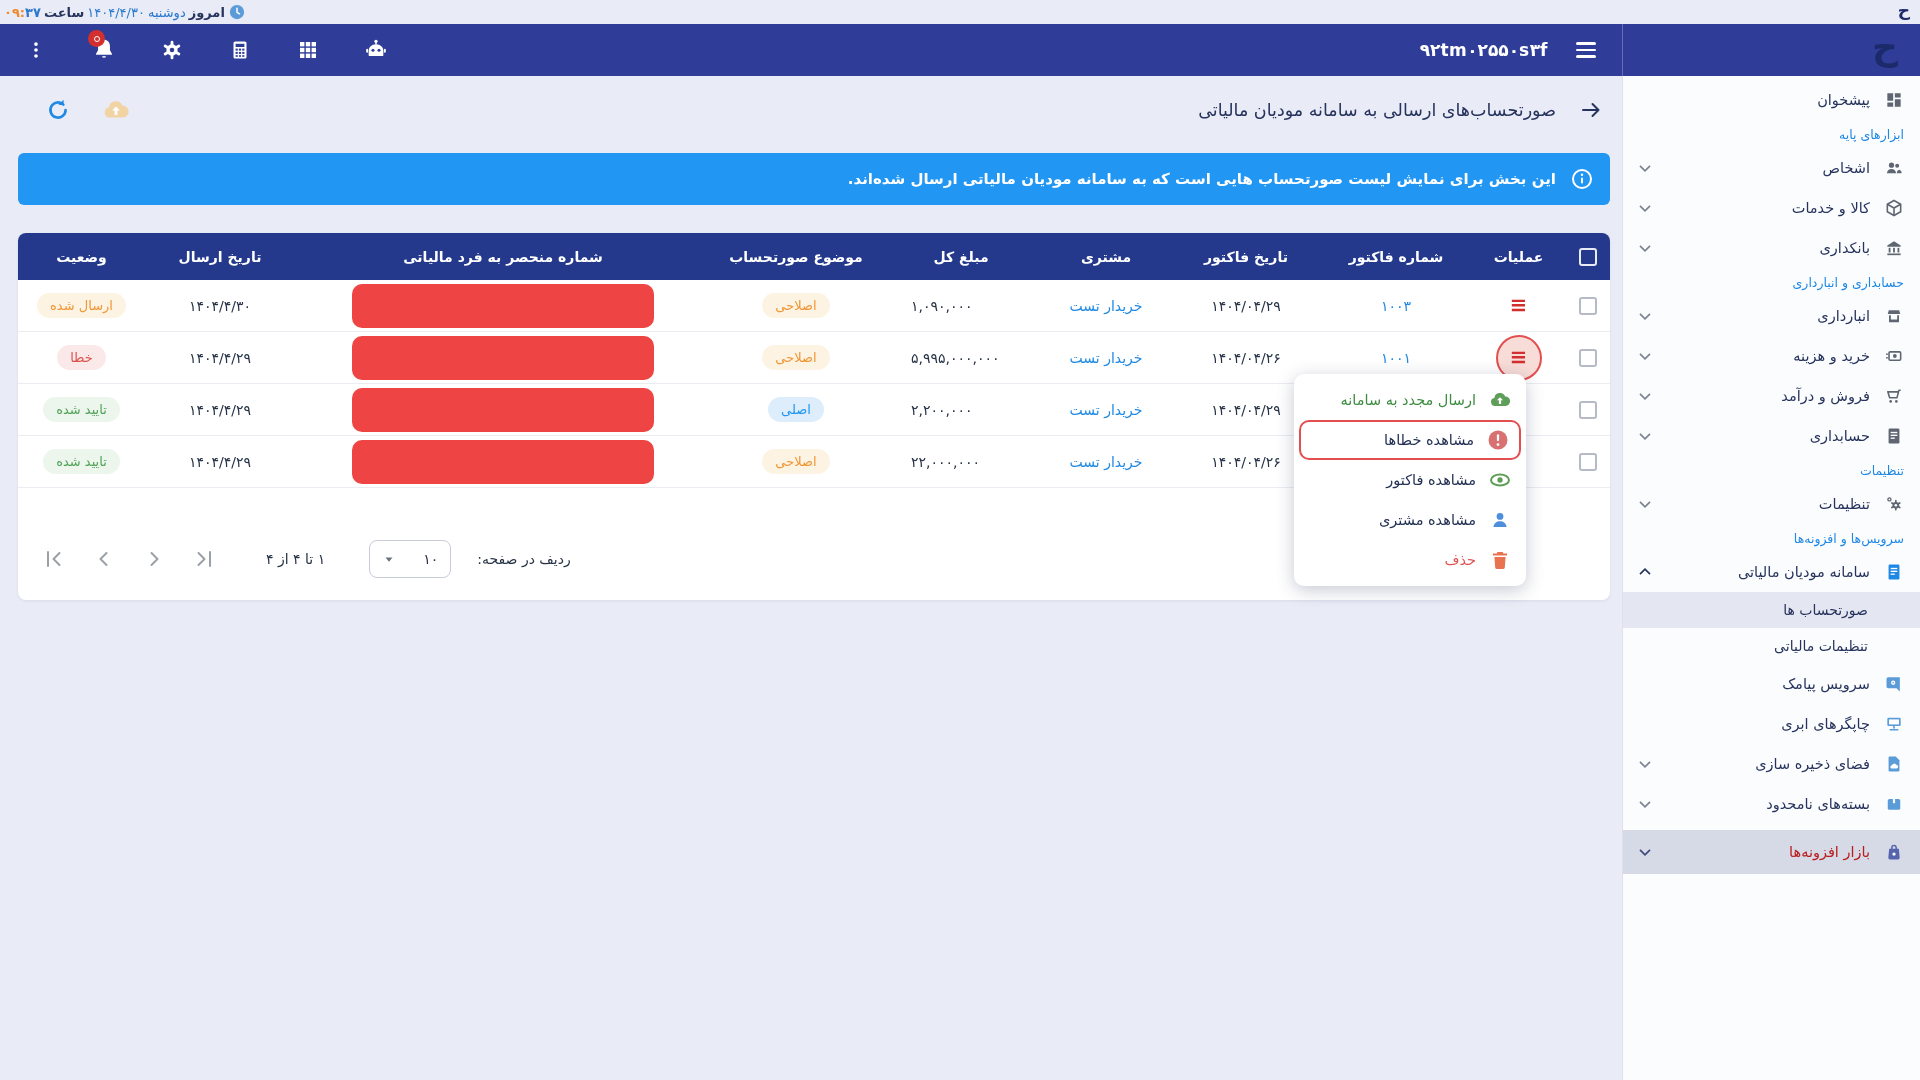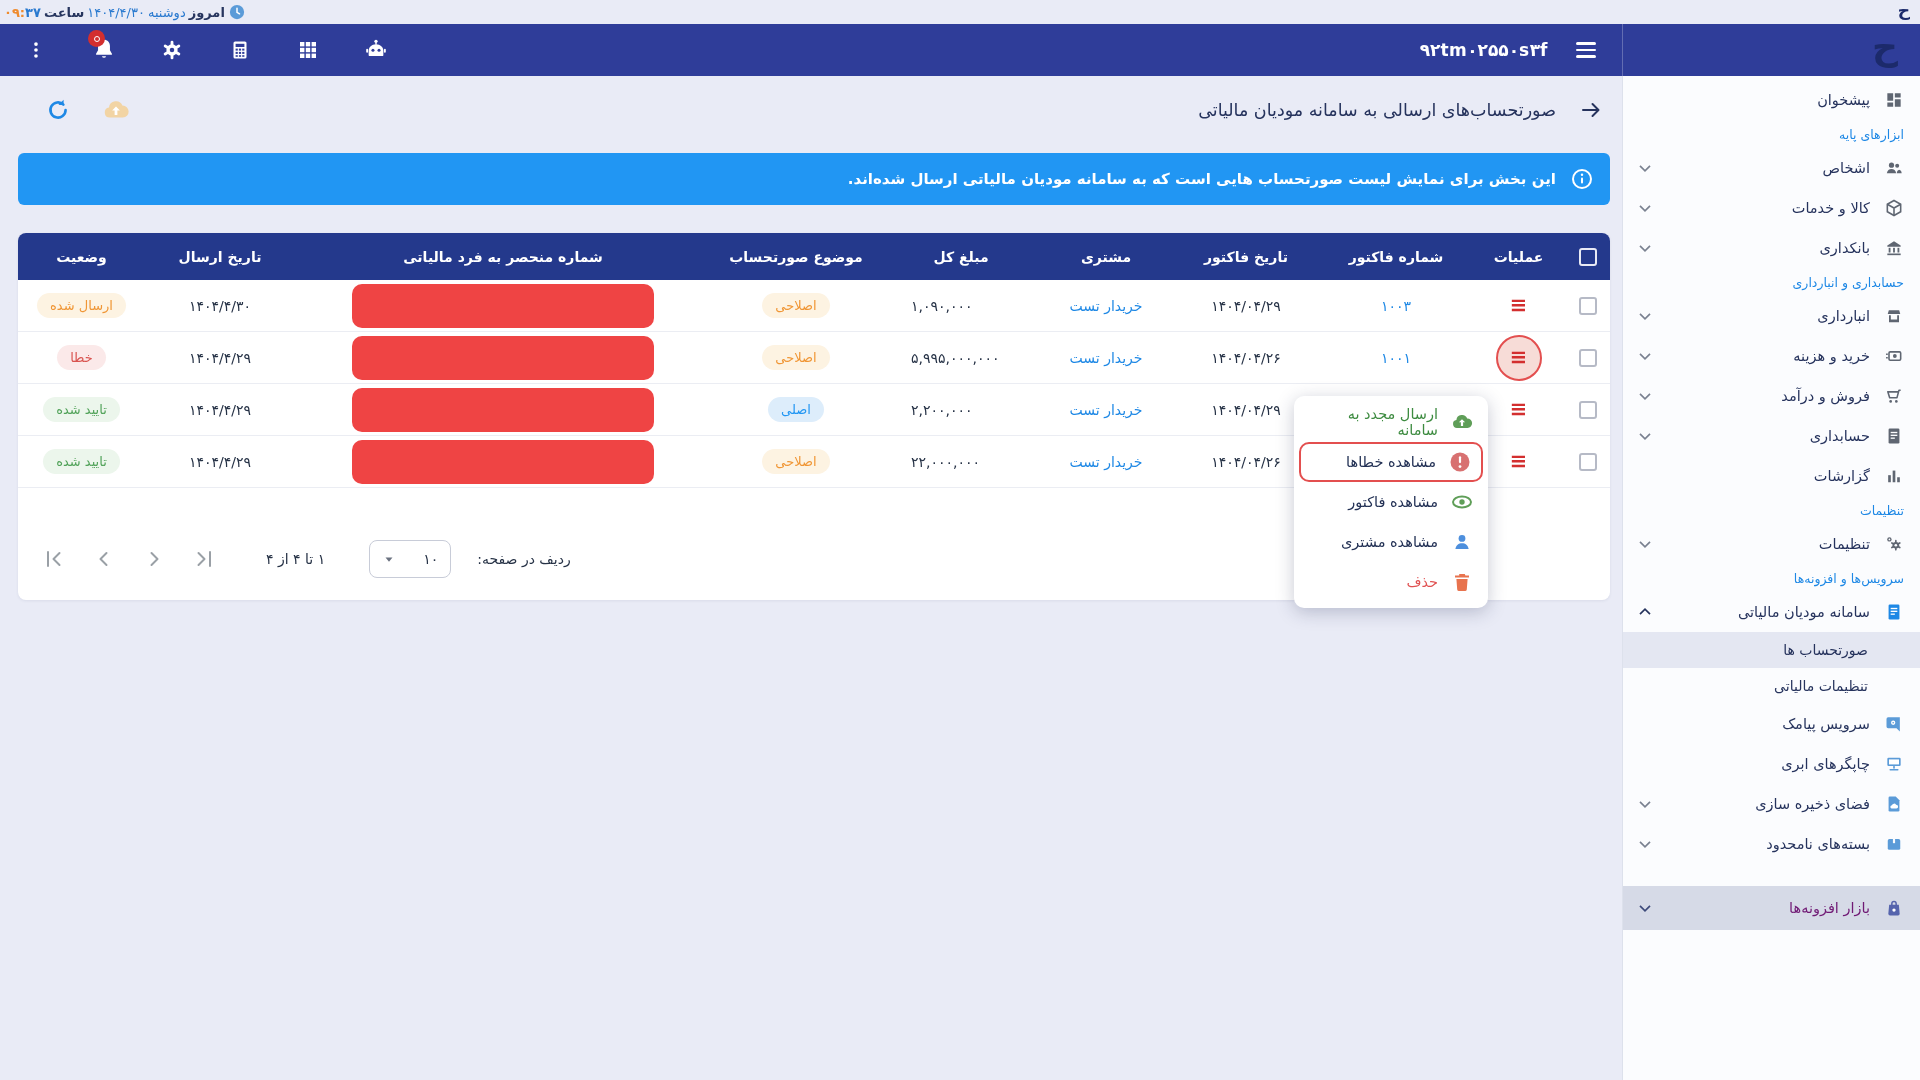"ارسال مجدد به سامانه" .menu { top: 396px -> 374px; width: 194px -> 232px }
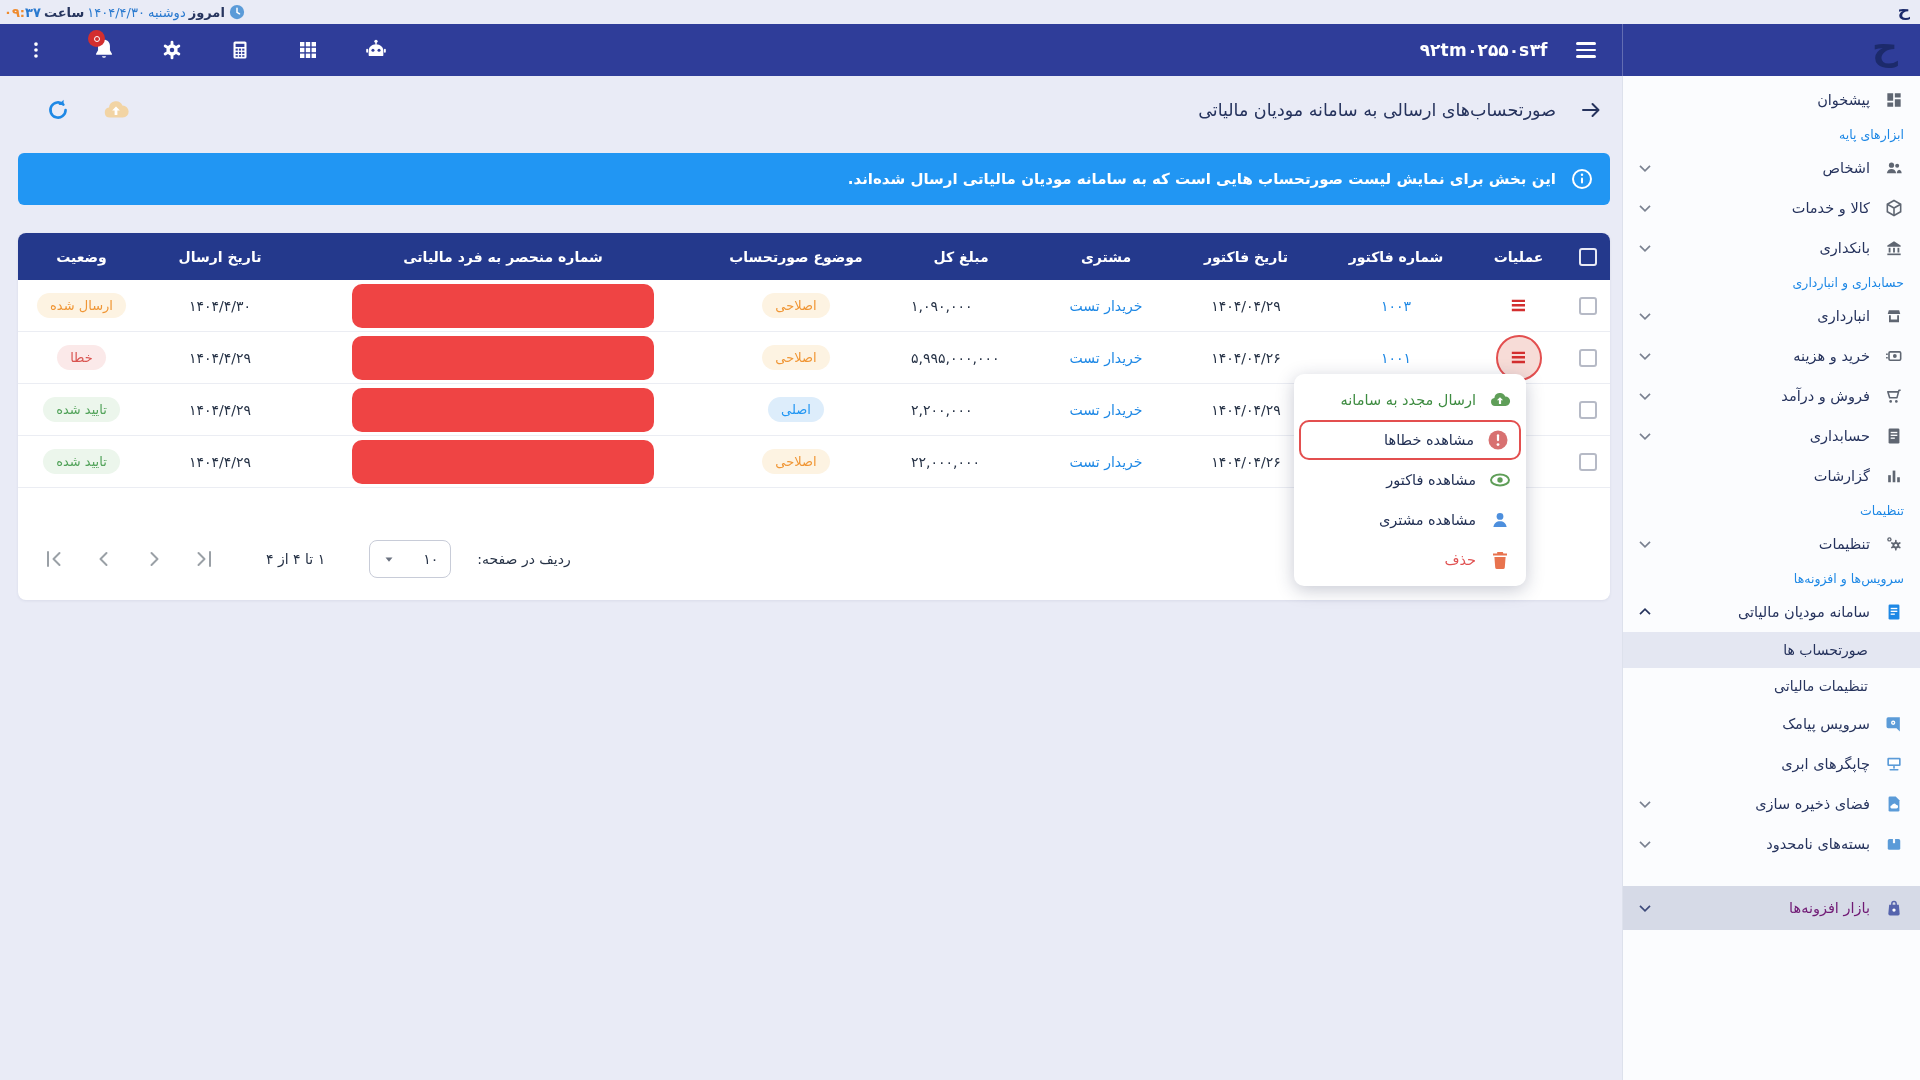"گزارشات" div.si { html: <div> <span> <svg> <rect></rect> <rect></rect> <rect></rect> </svg> </span> <span>گزارشات</span> </div> -> none }
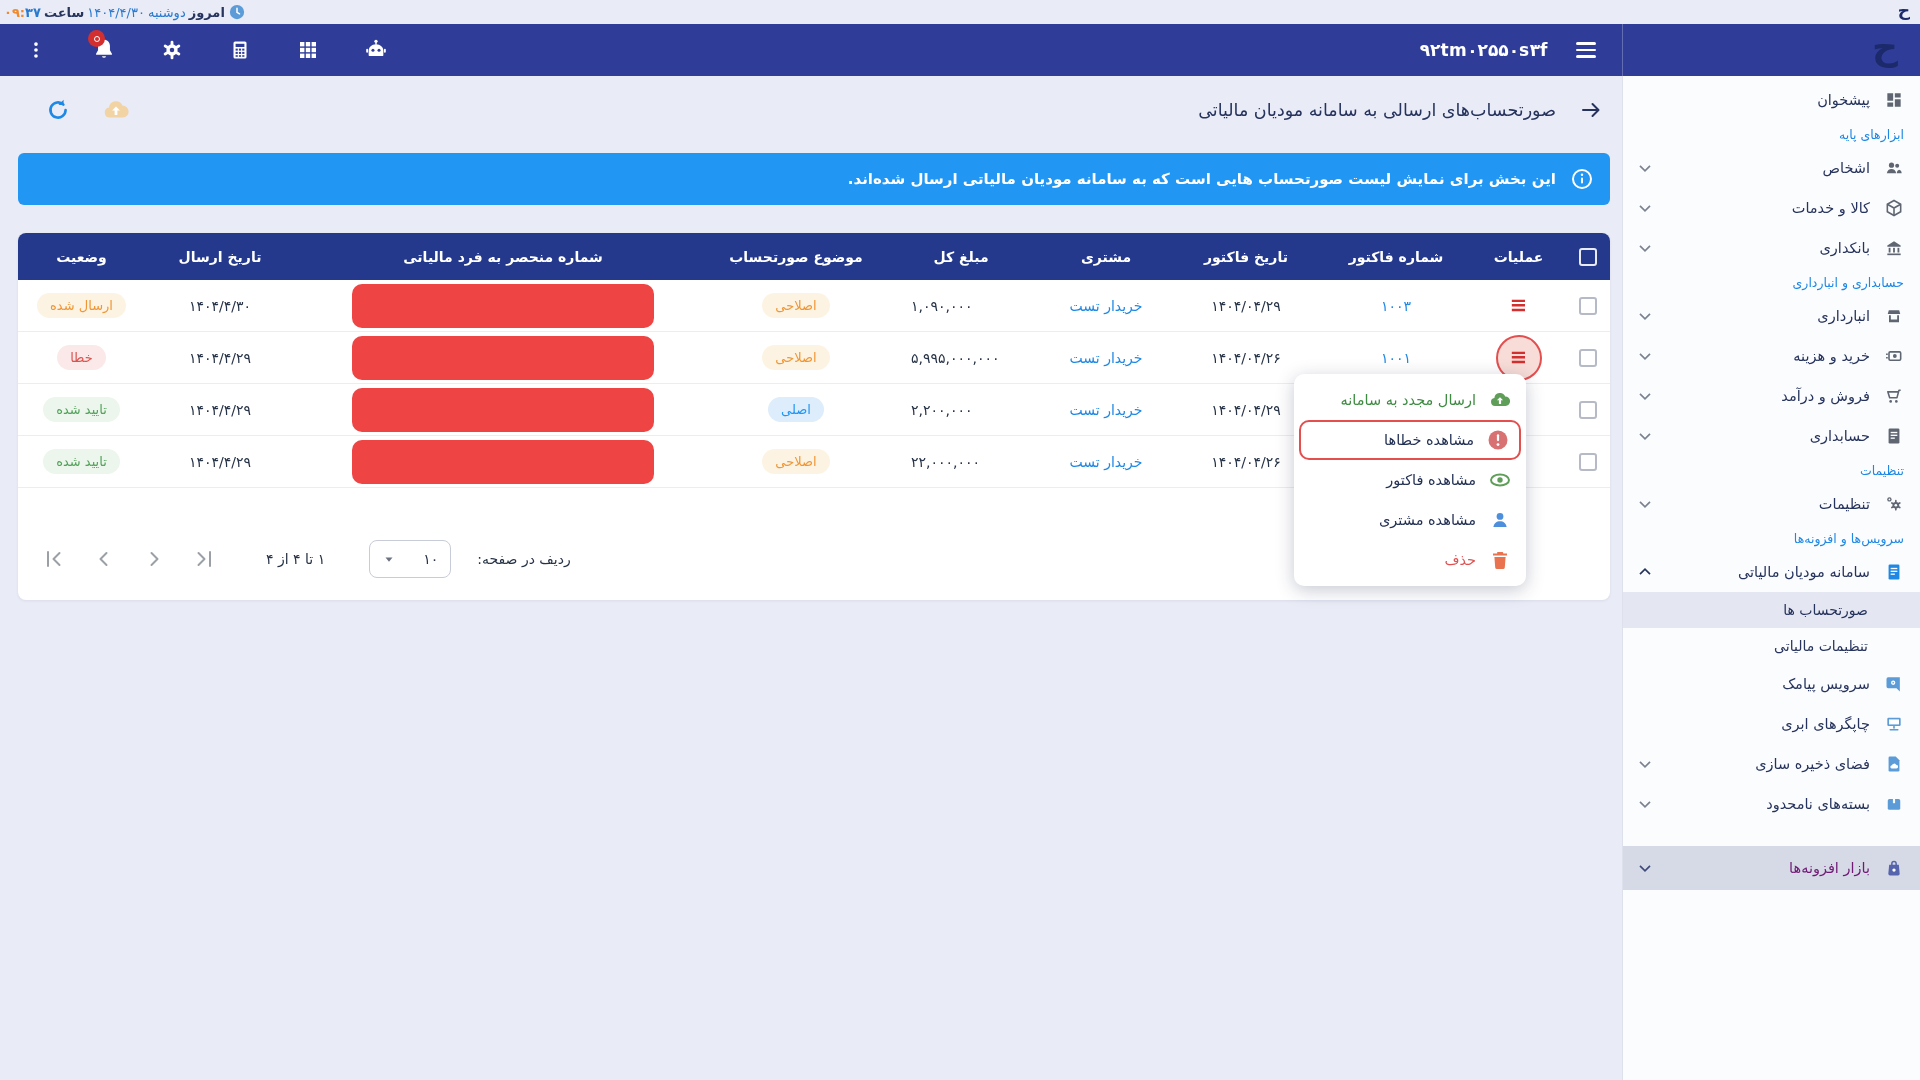"بازار افزونه‌ها" .si.highlighted { color: #701a75 -> #b91c1c; margin-top: 22px -> 6px }
